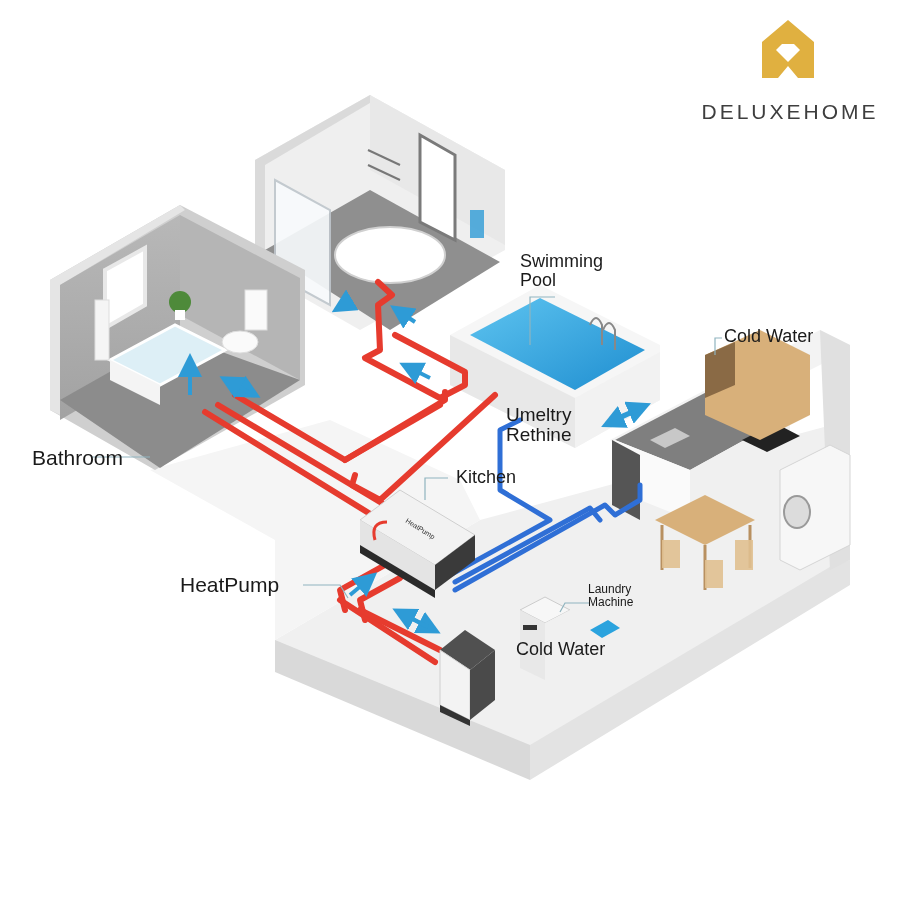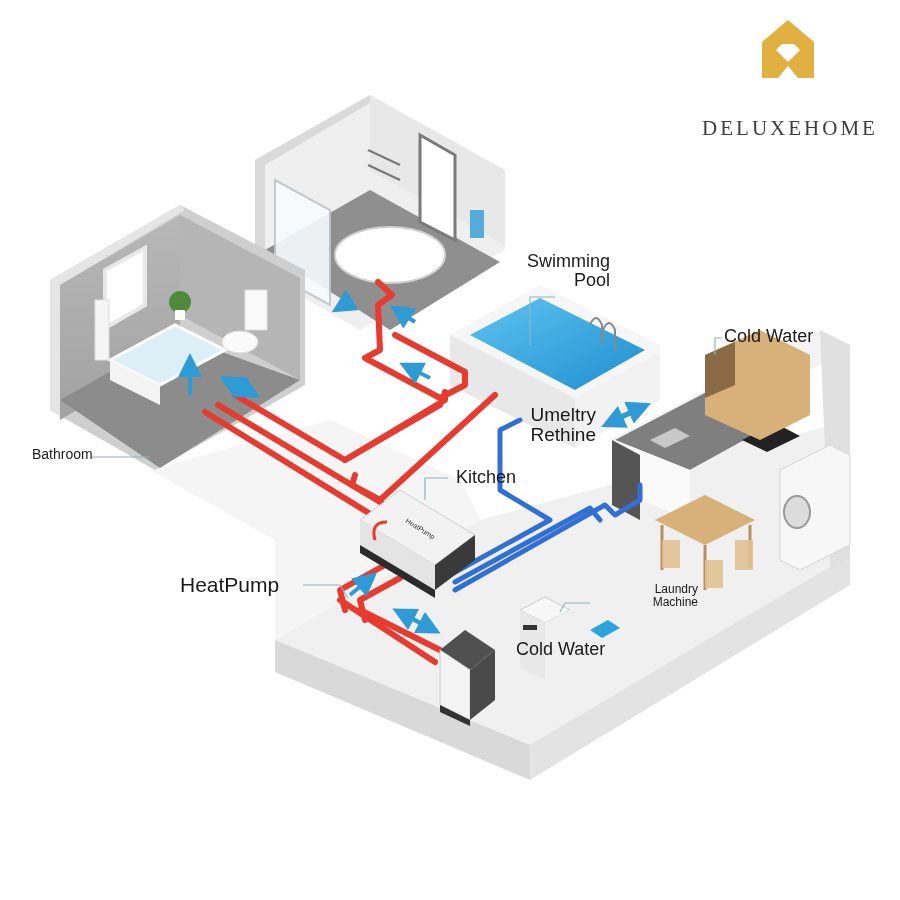"DELUXEHOME" .logo-text { font-family: Liberation Serif, serif -> Liberation Sans, sans-serif; top: 98px -> 82px }
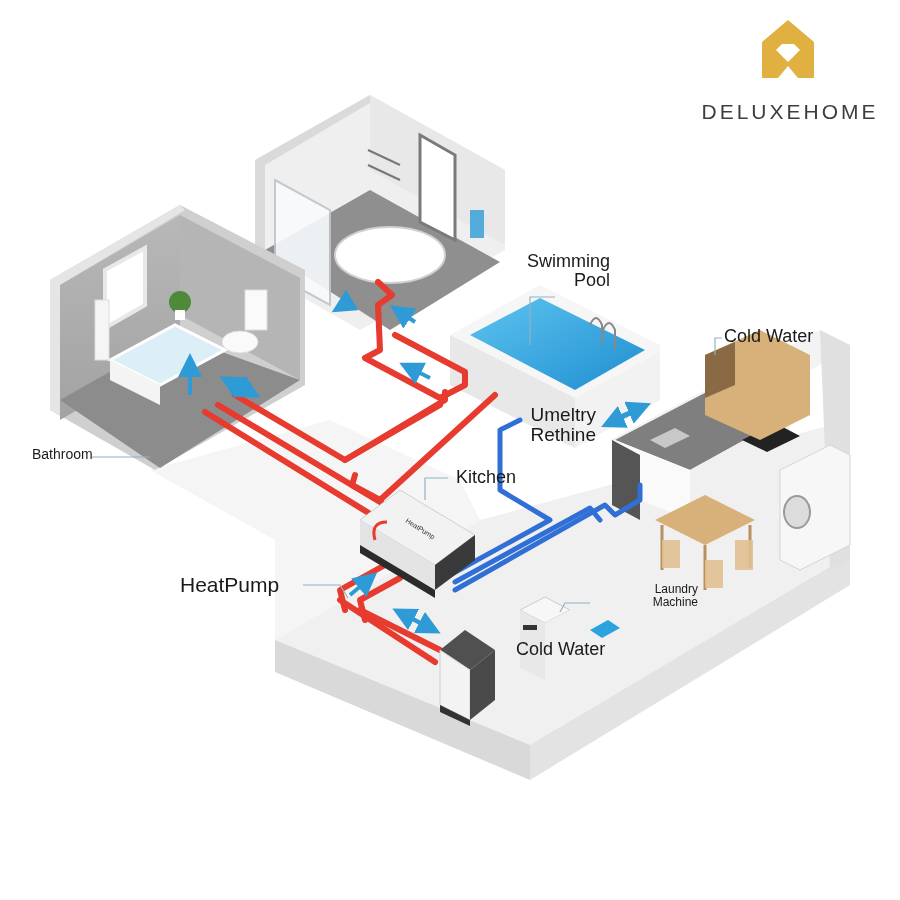"Swimming" .label { text-align: right -> left }
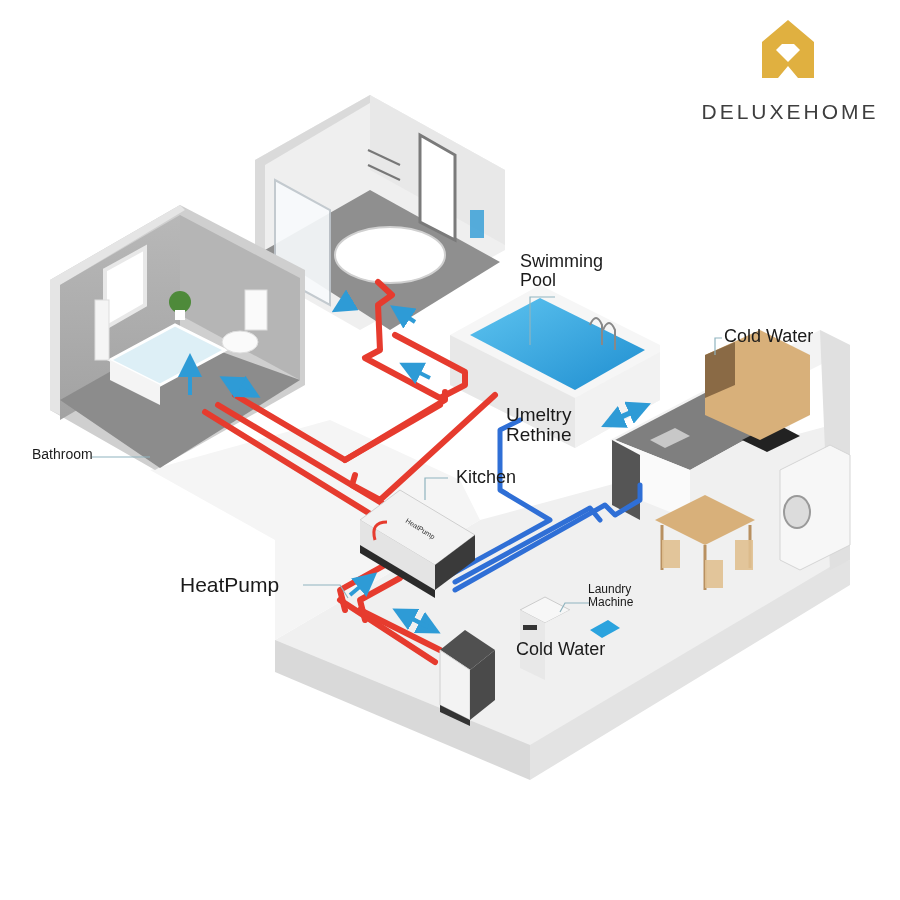"Bathroom" div.label { font-size: 14px -> 21px }
